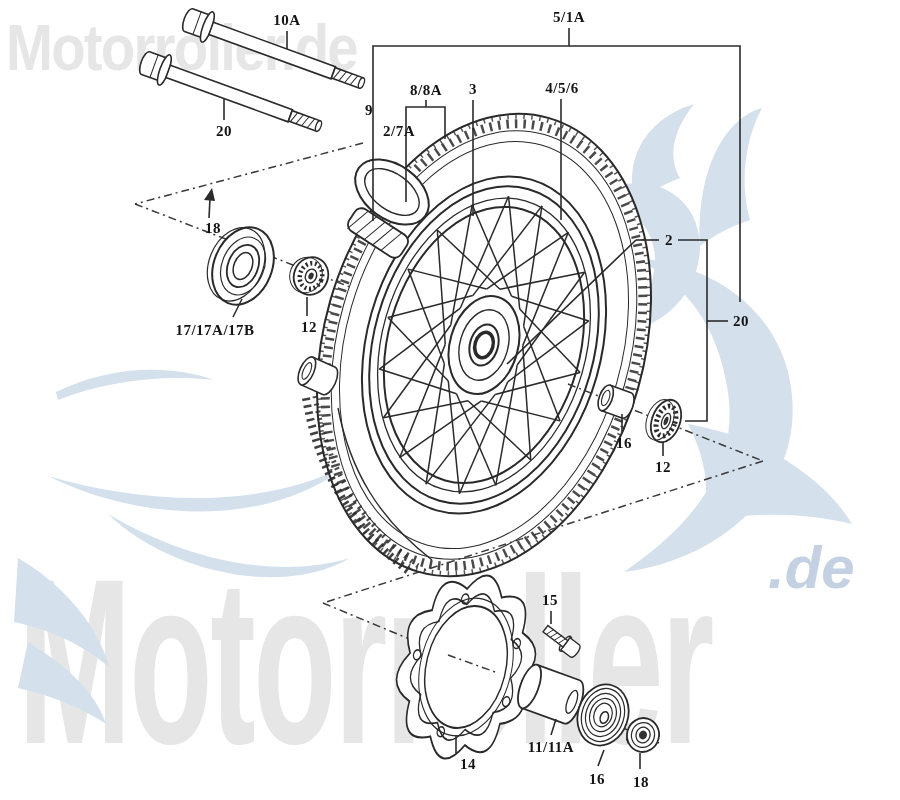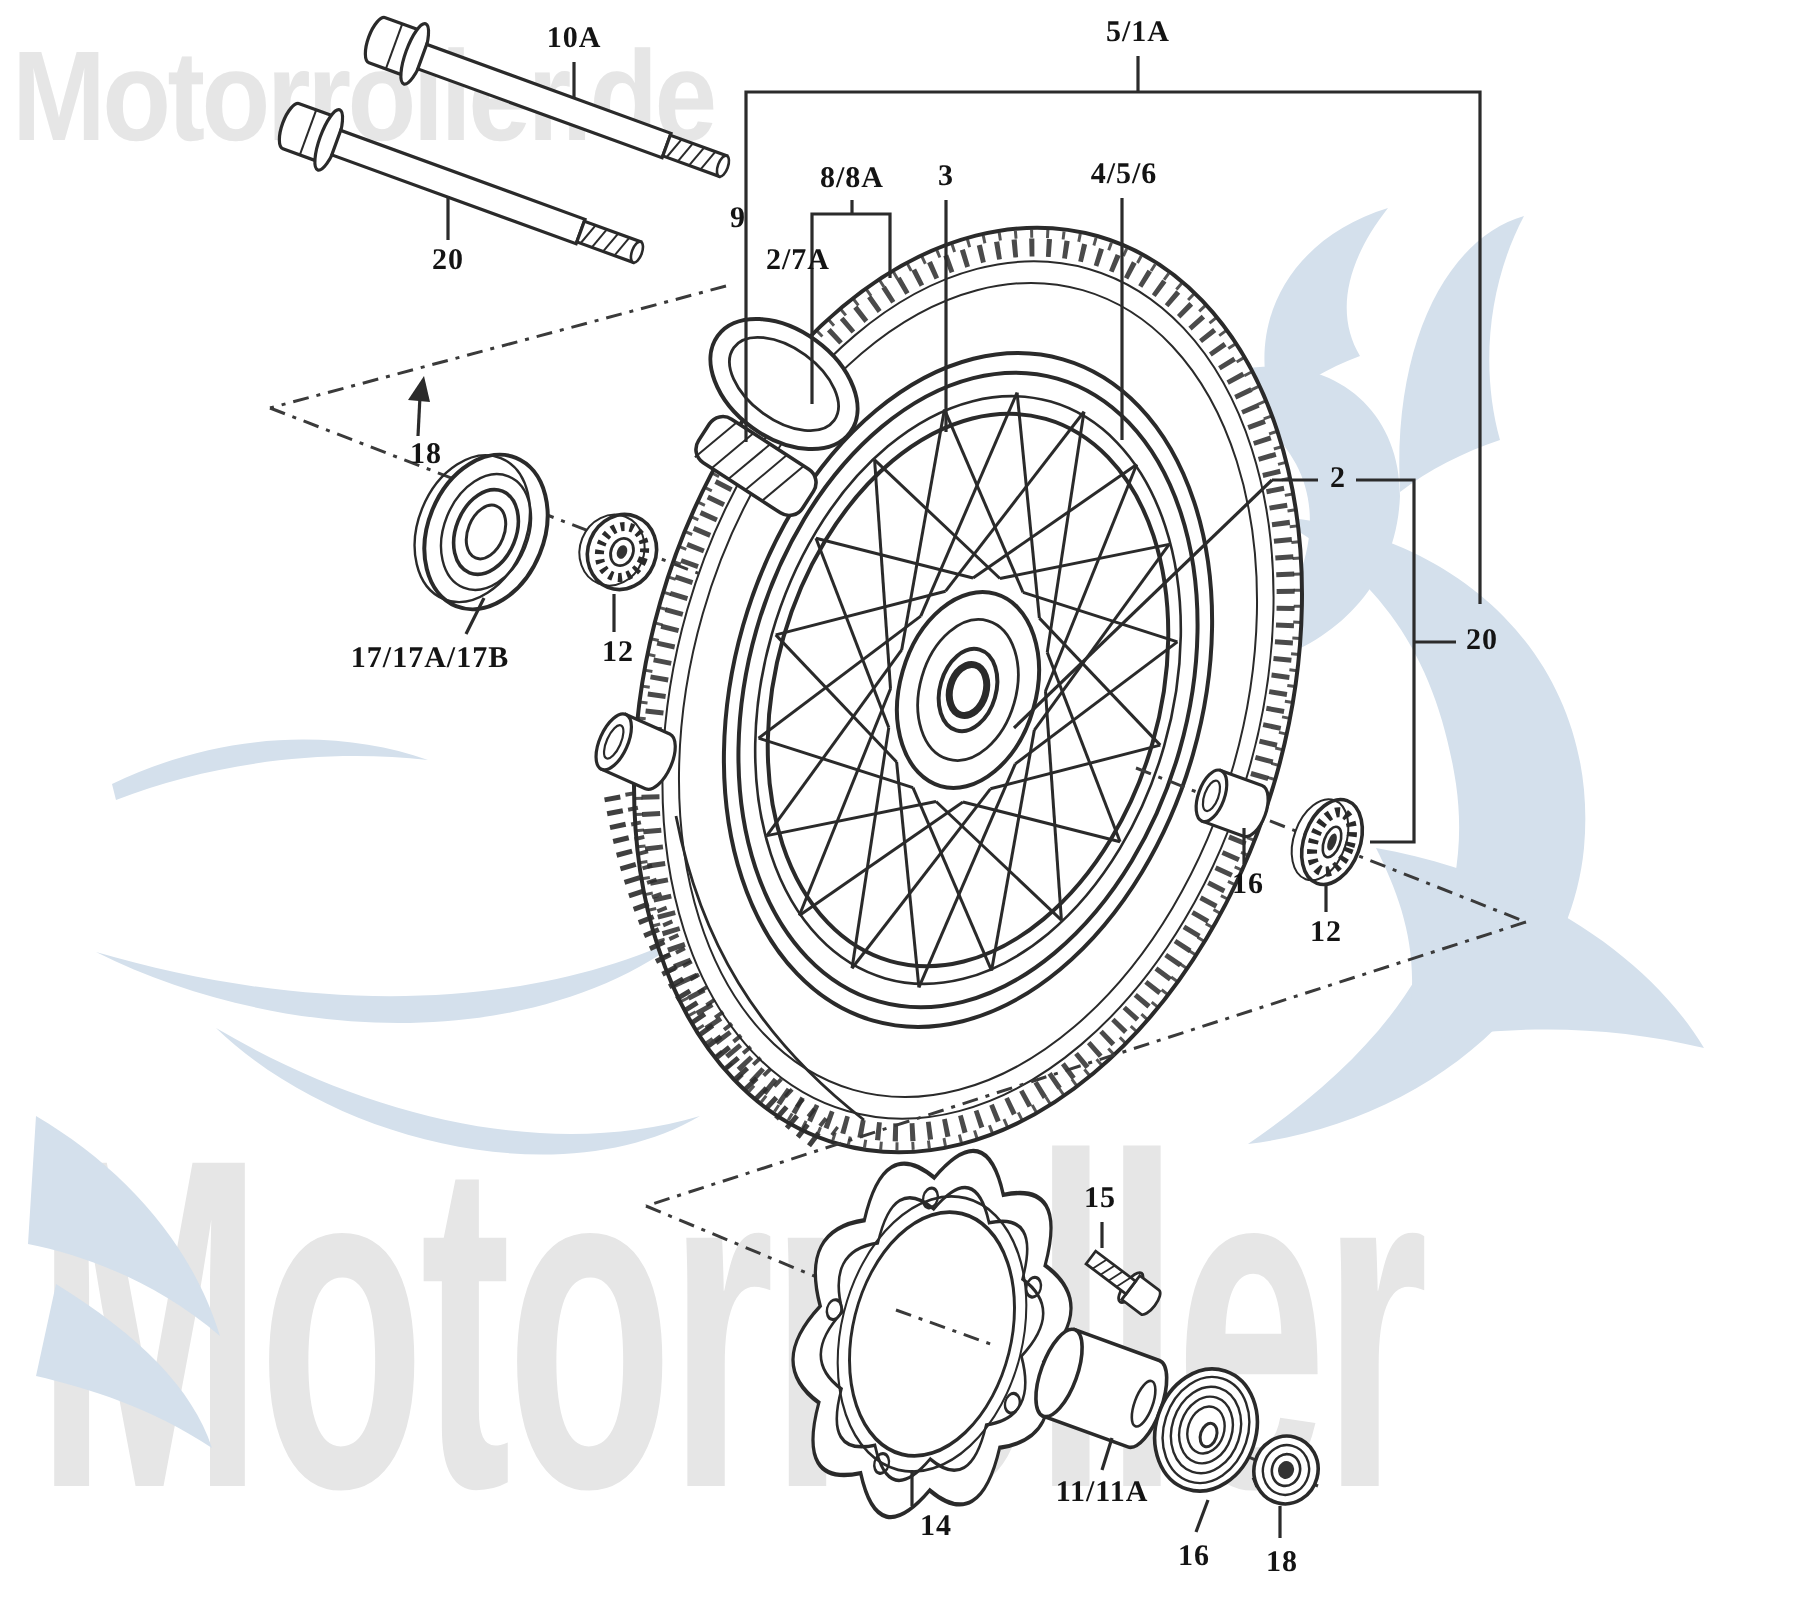".de" div.wm-de { html: none -> <div>.de</div> }
